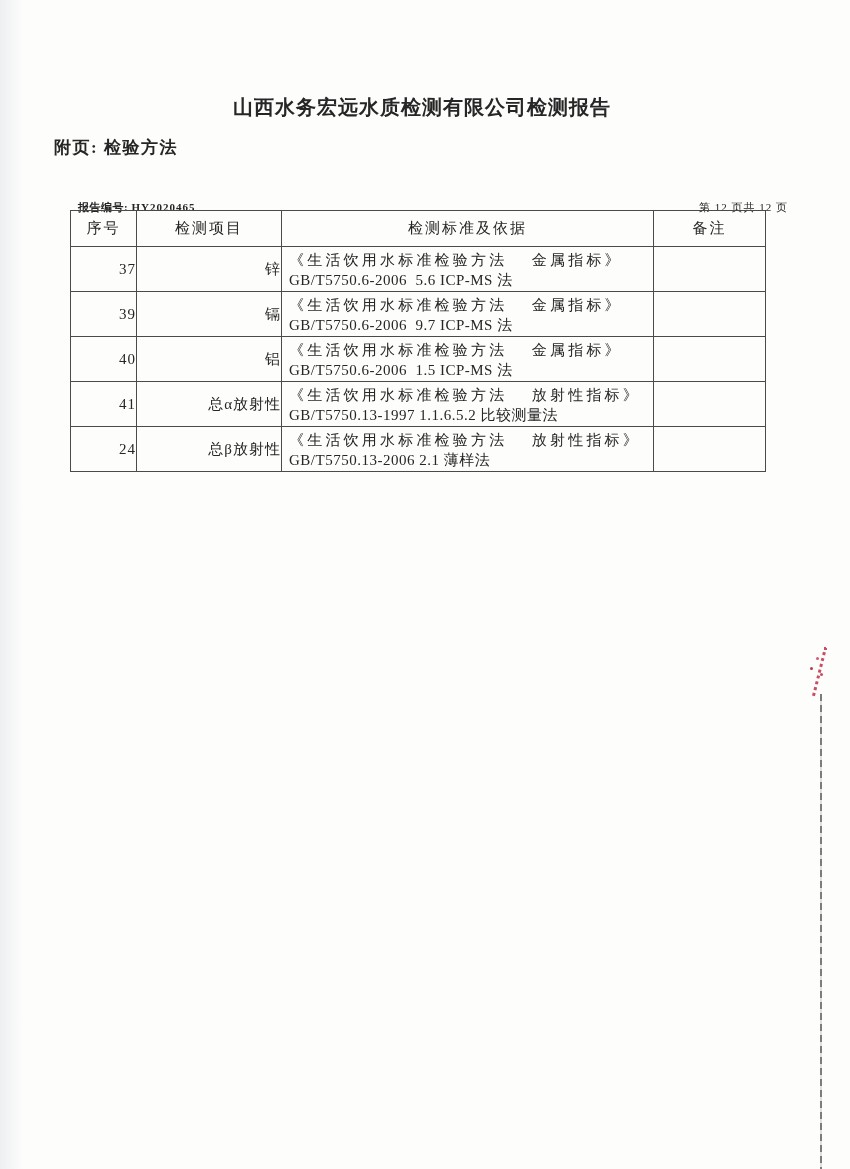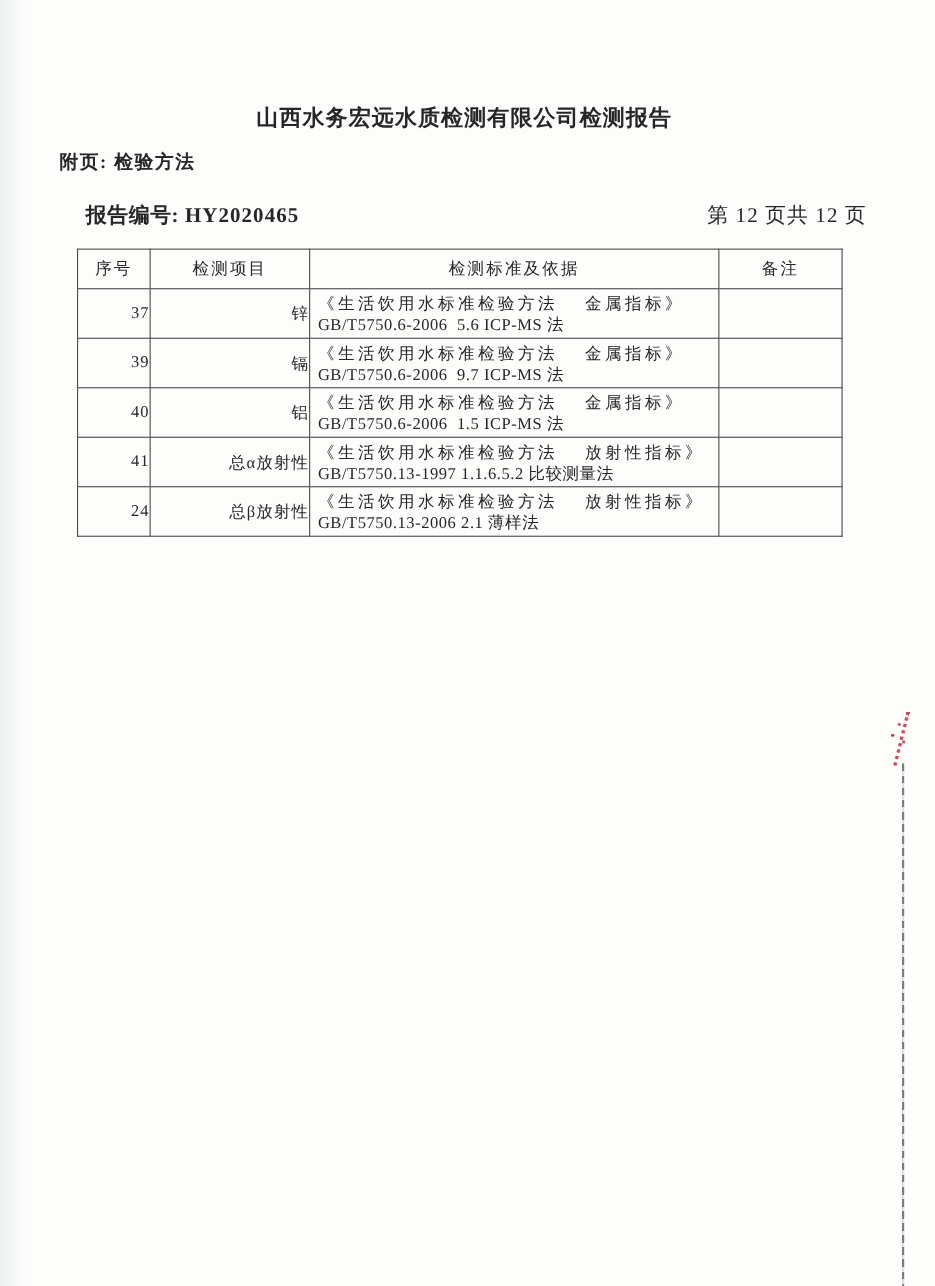"报告编号: HY2020465" .meta-row { font-size: 19px -> 11px; top: 183px -> 200px }
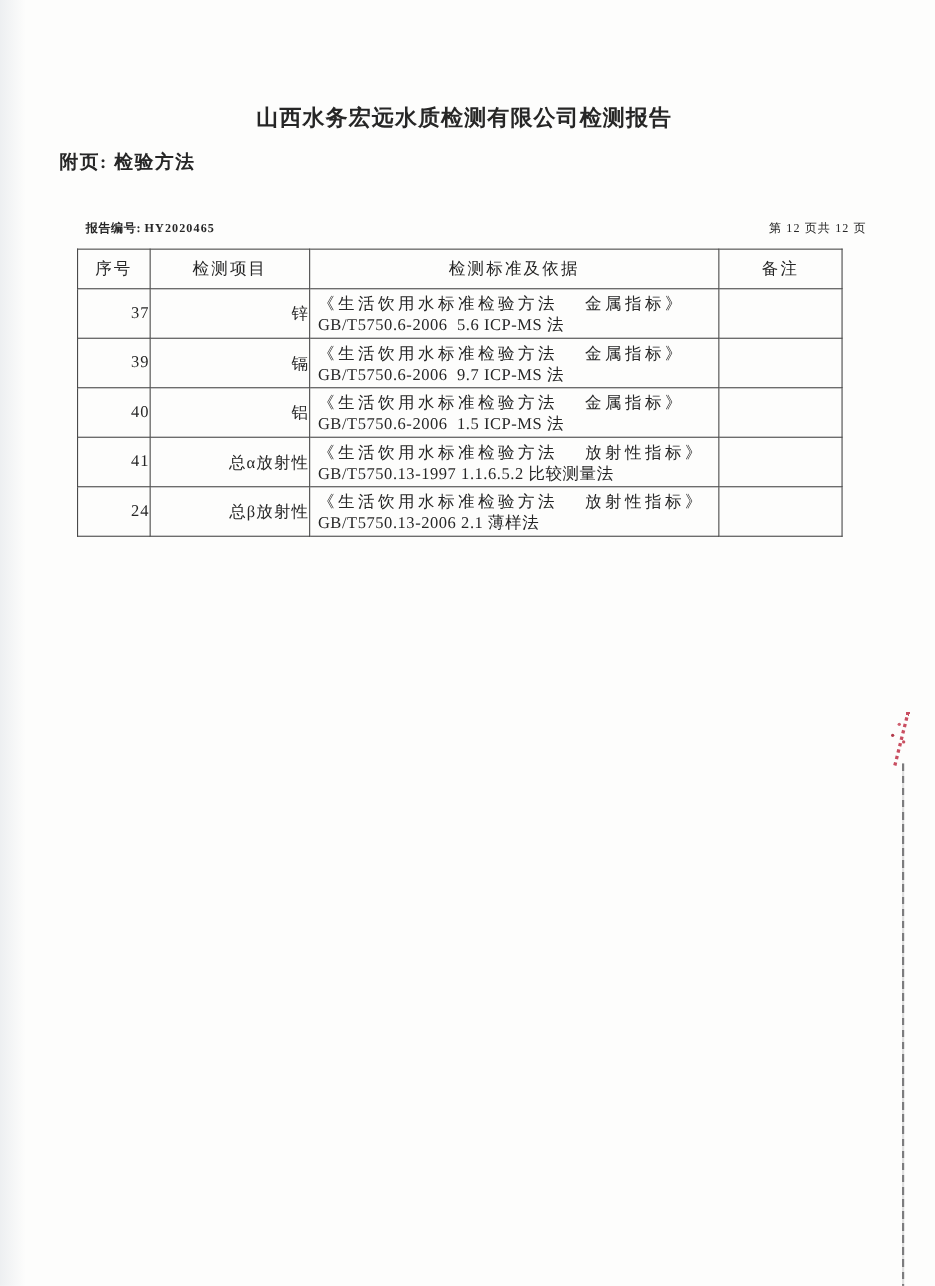"序号" table.methods { top: 226px -> 210px }
